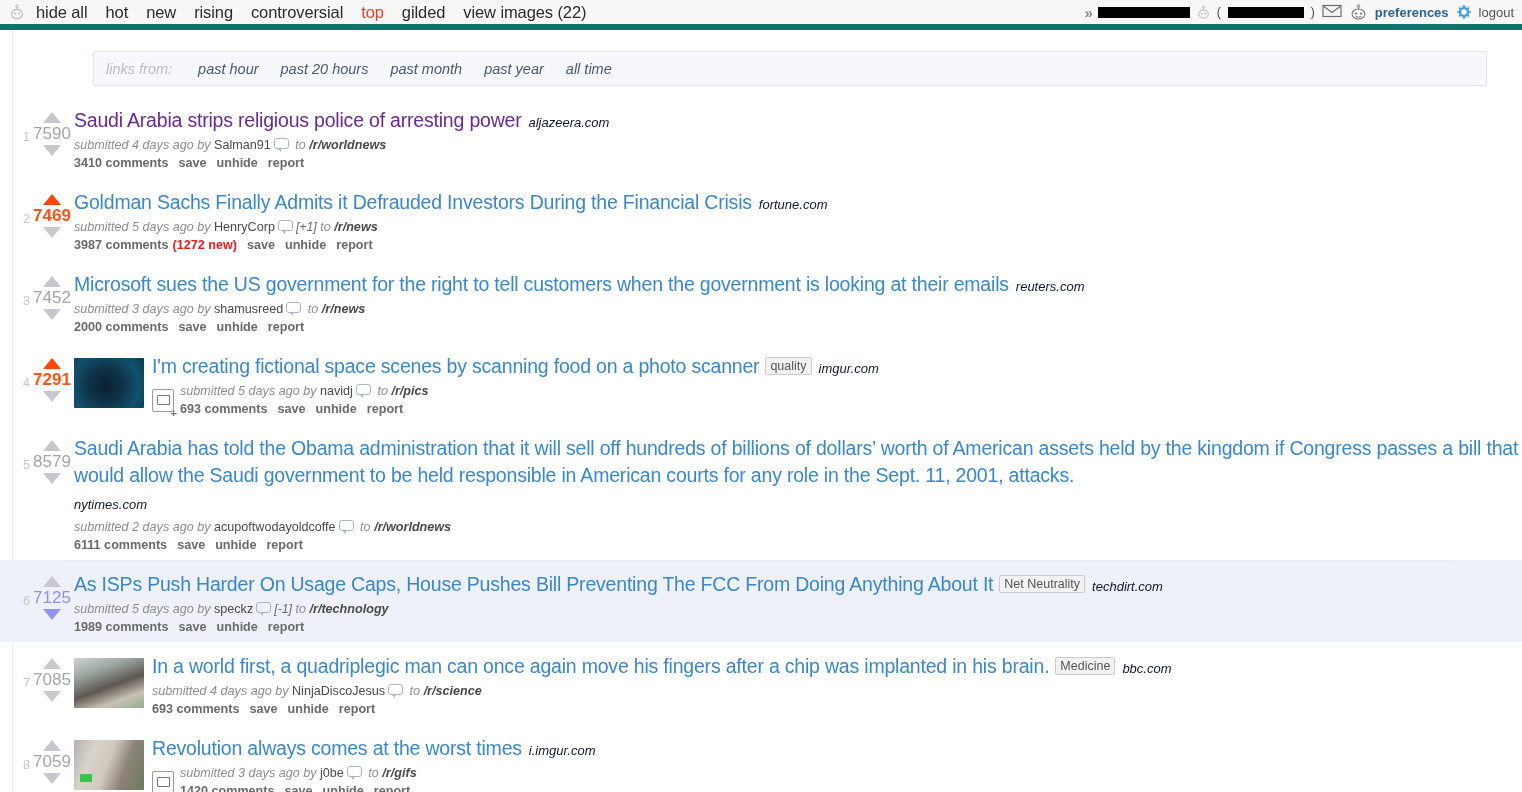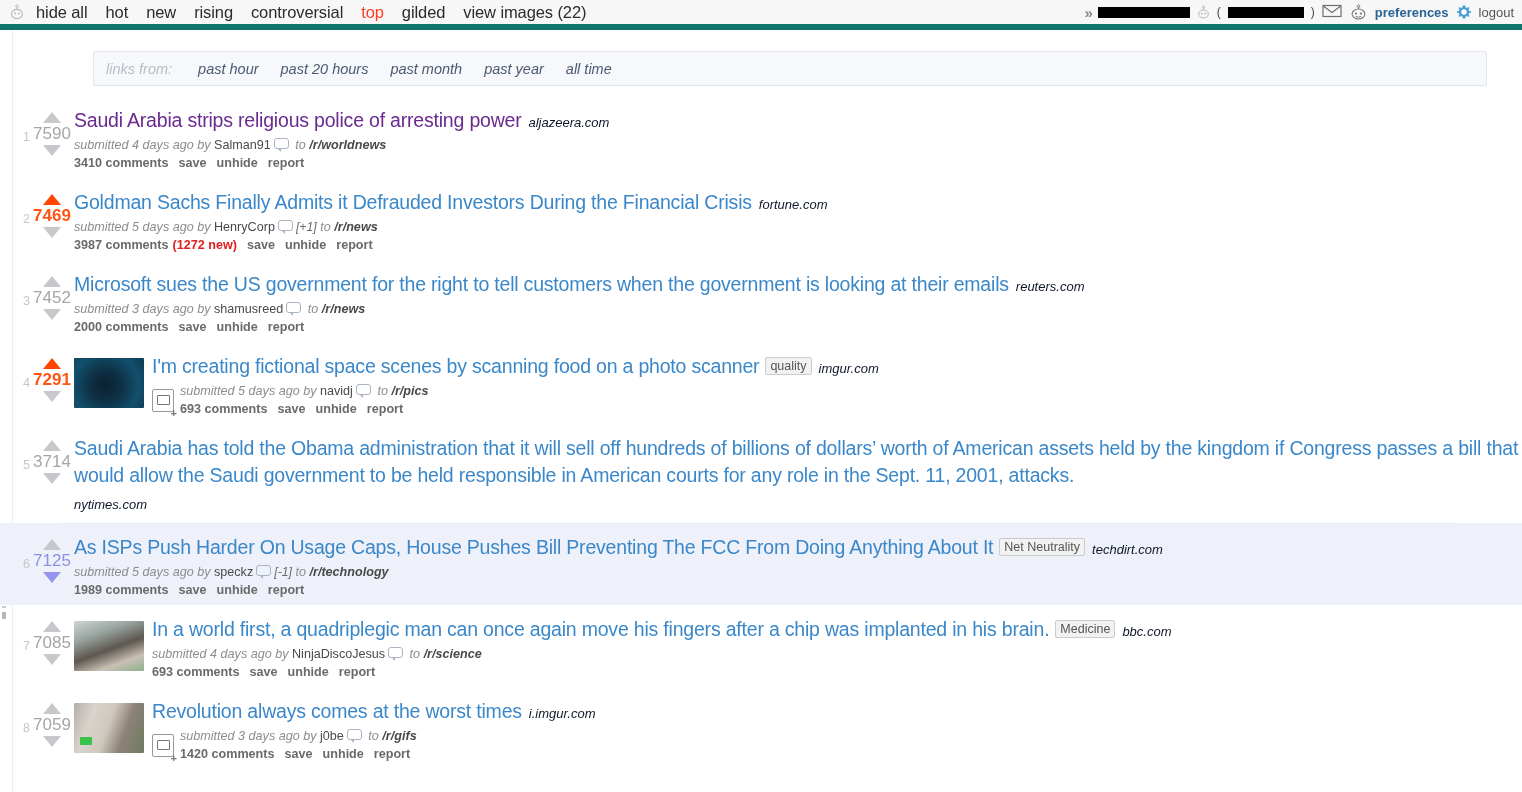"3714" div.score { text: 3714 -> 8579 }
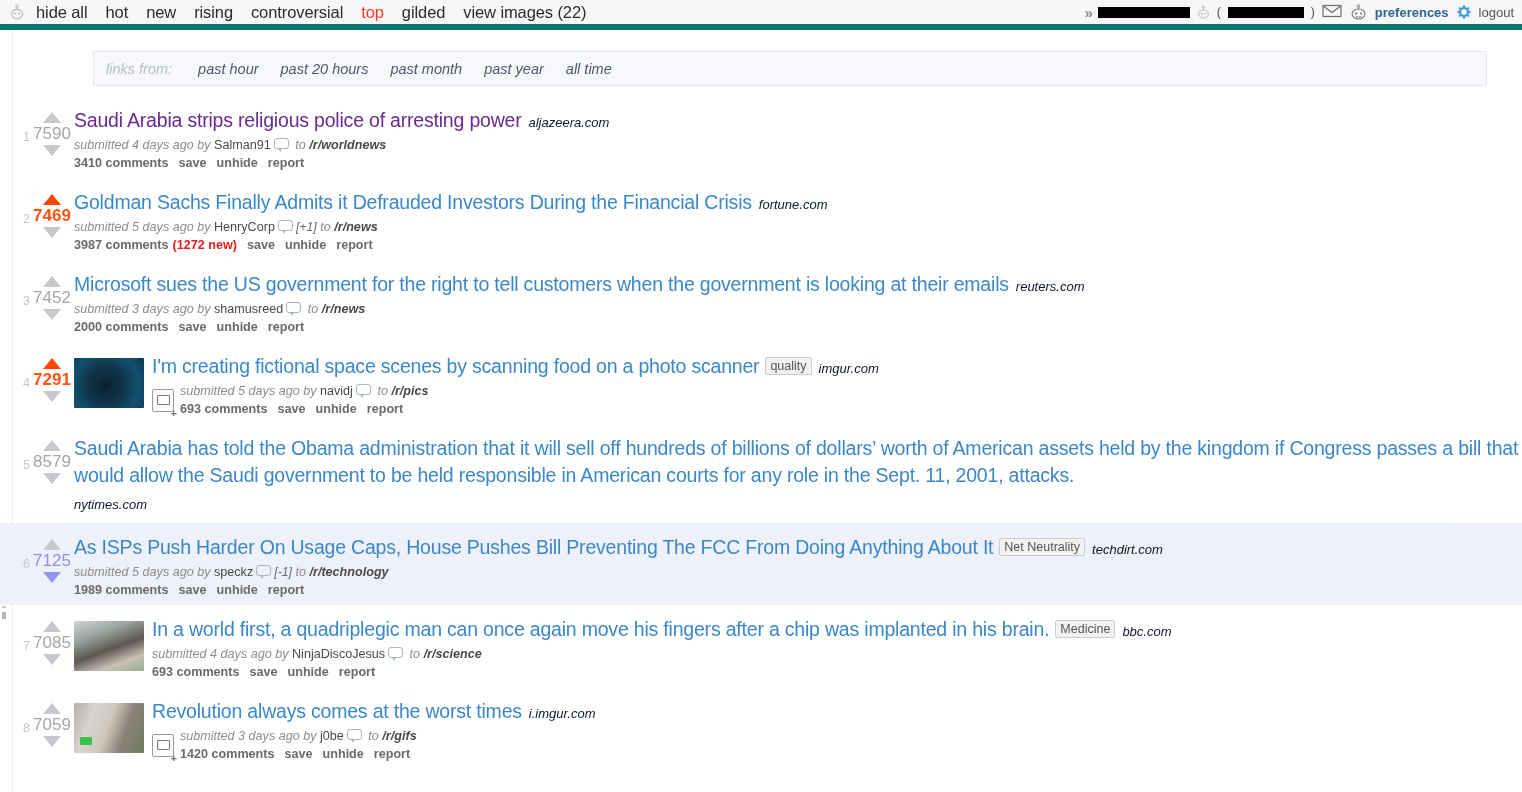"submitted 2 days ago by" div.entryrow { html: none -> <div> <div> <div><span>submitted 2 days ago by </span> <a>acupoftwodayoldcoffe</a><span></span><span> to </span><a>/r/worldnews</a></div> <div><a>6111 comments</a><a>save</a><a>unhide</a><a>report</a></div> </div> </div> }
